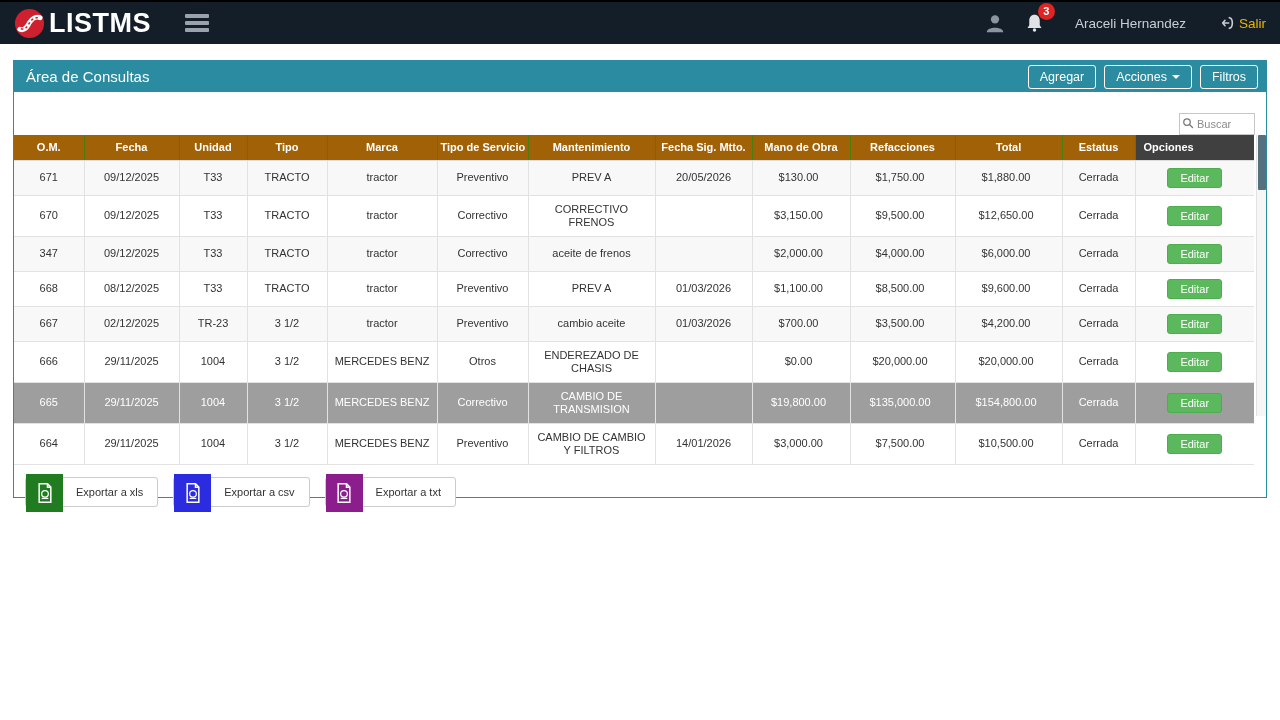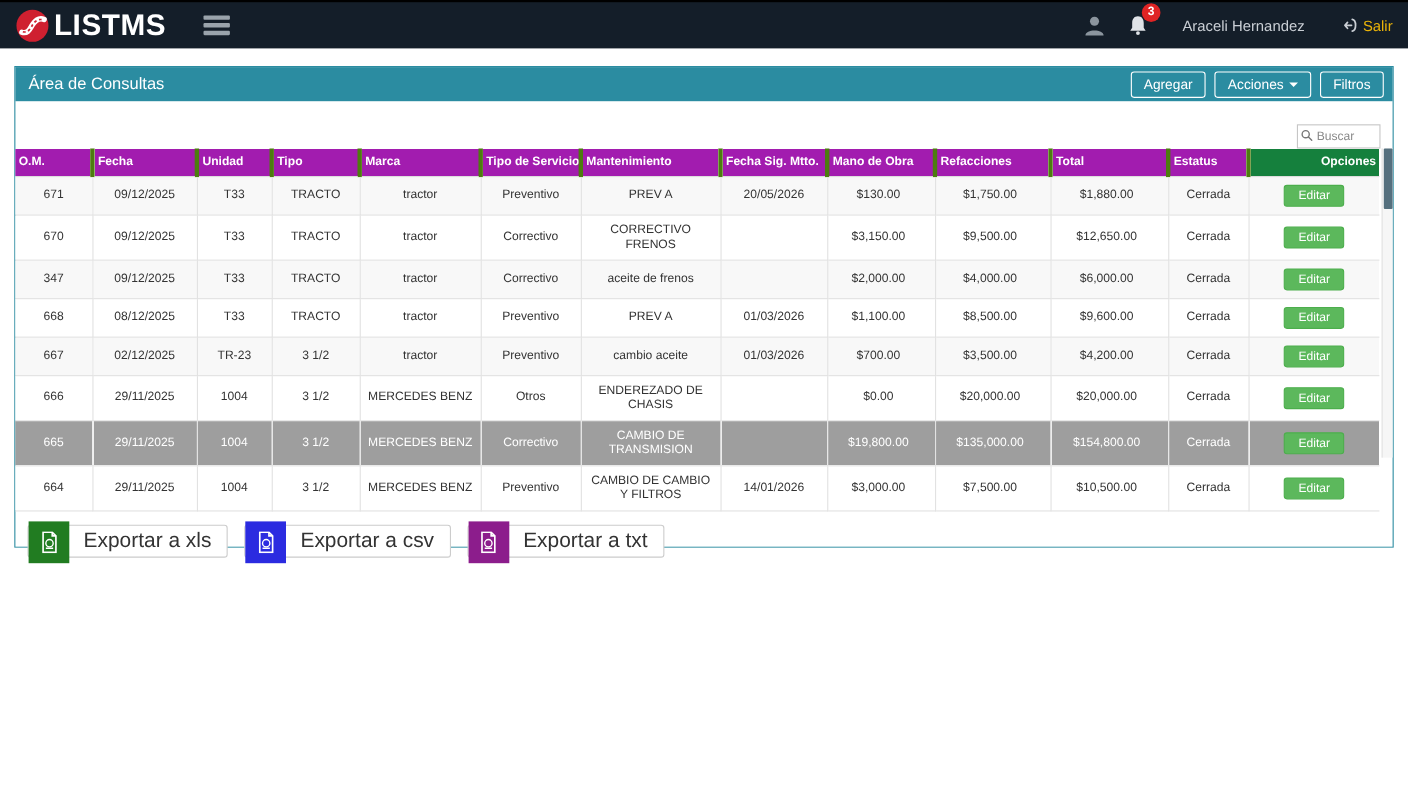"O.M." thead th { background: #a21caf -> #a16207; border-right: 4px solid #4d7c0f -> 1px solid #4d7c0f; text-align: left -> center }
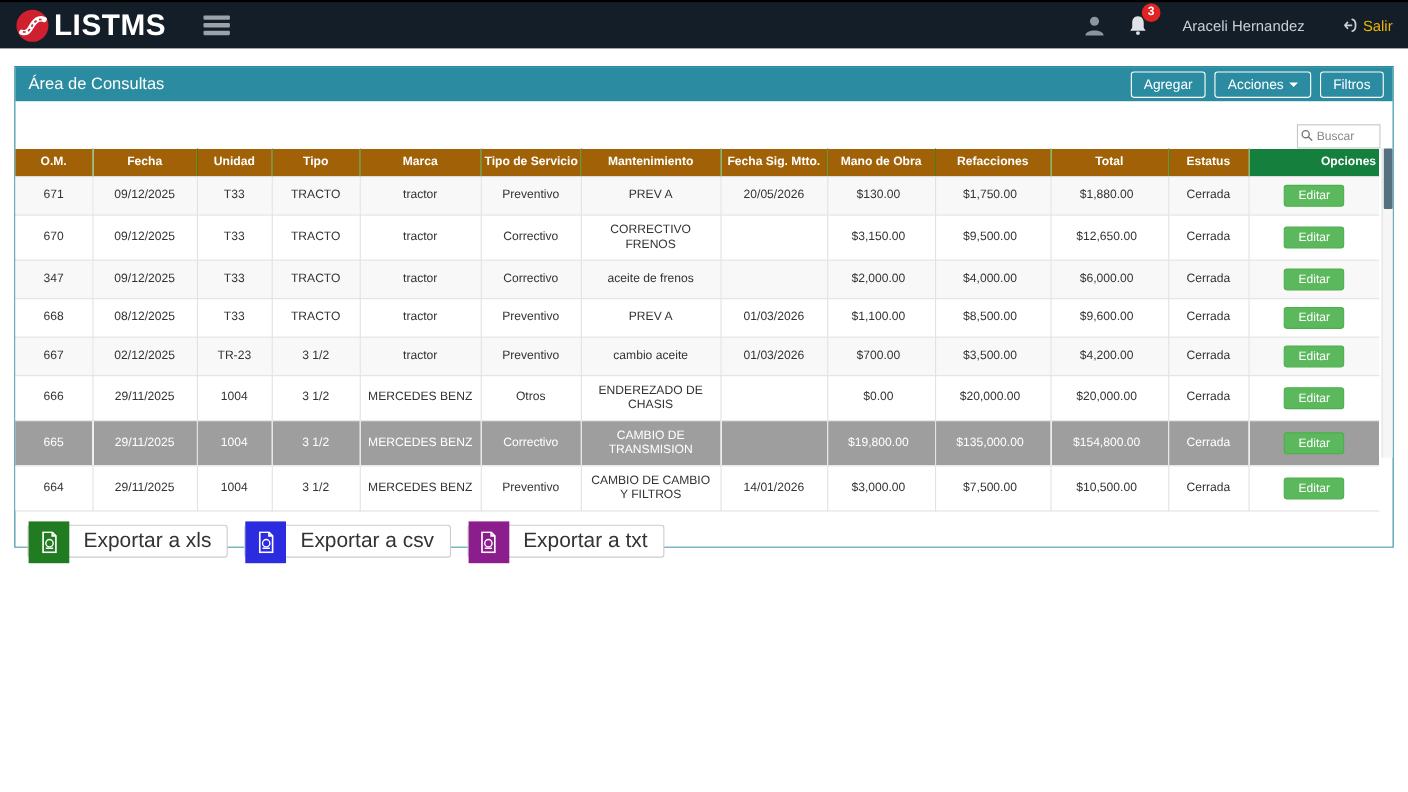"Opciones" thead th.opt-head { background: #15803d -> #404040; text-align: right -> left }
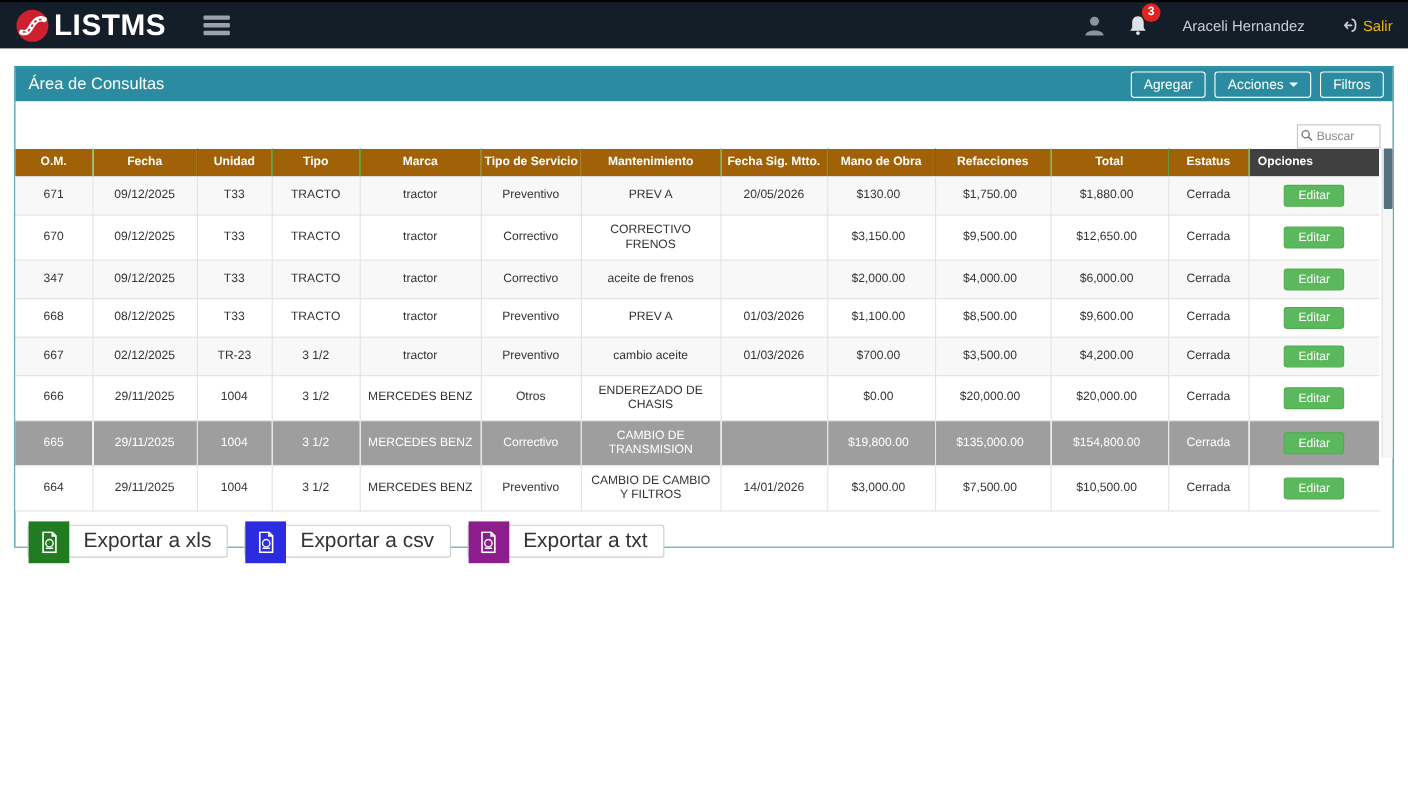"Exportar a xls" .export-btn { font-size: 19px -> 11px }
